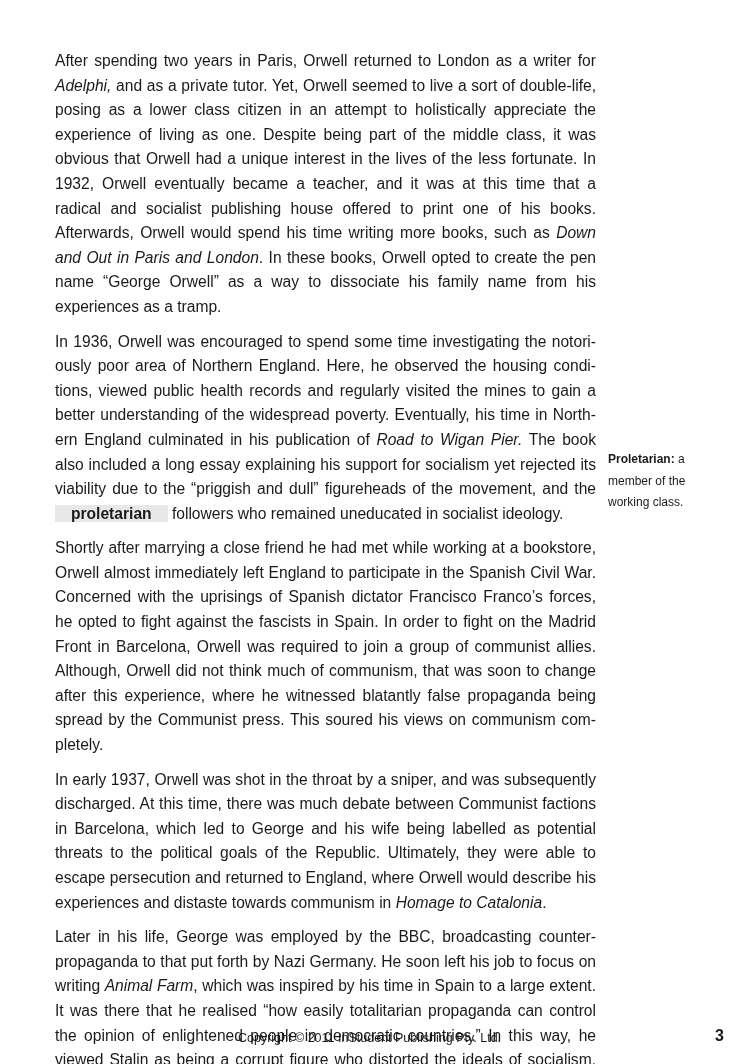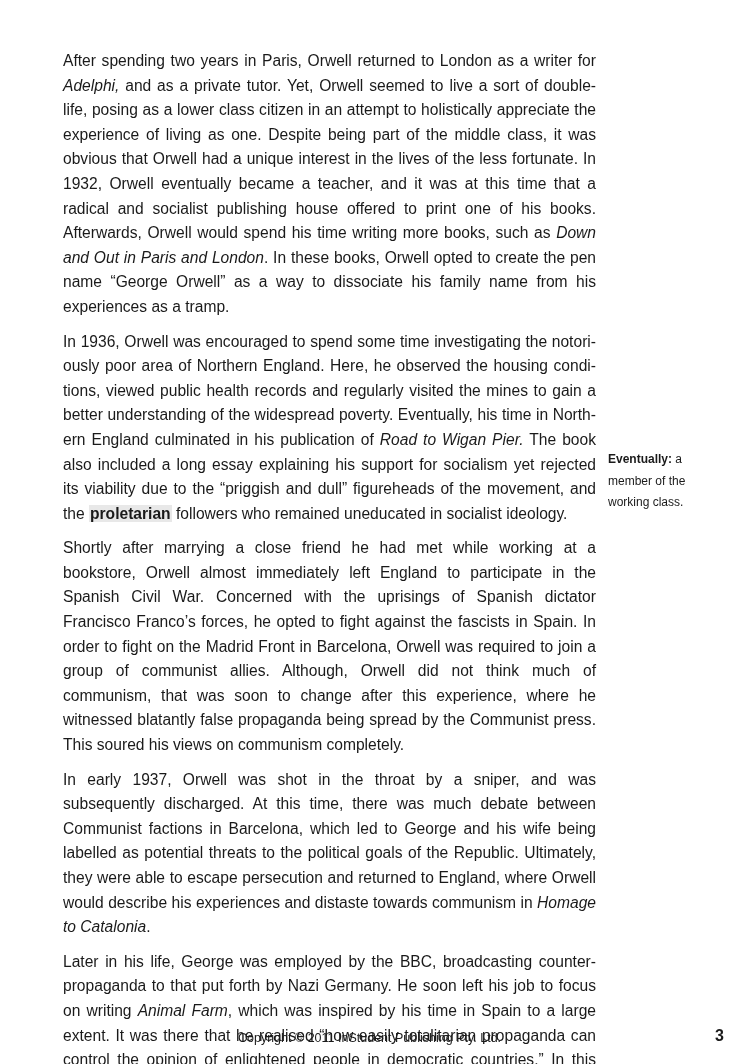"After spending two years in" .para { margin: 0 0 10px 12px -> 0 0 10px 4px }
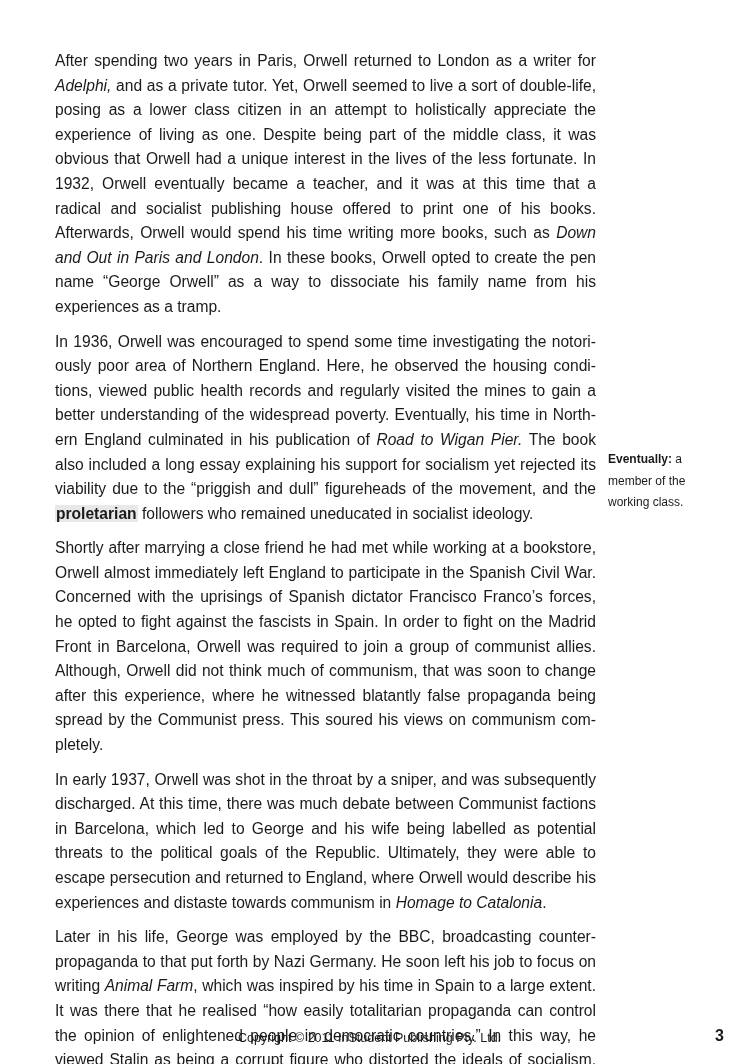"Eventually:" b { text: Eventually -> Proletarian }
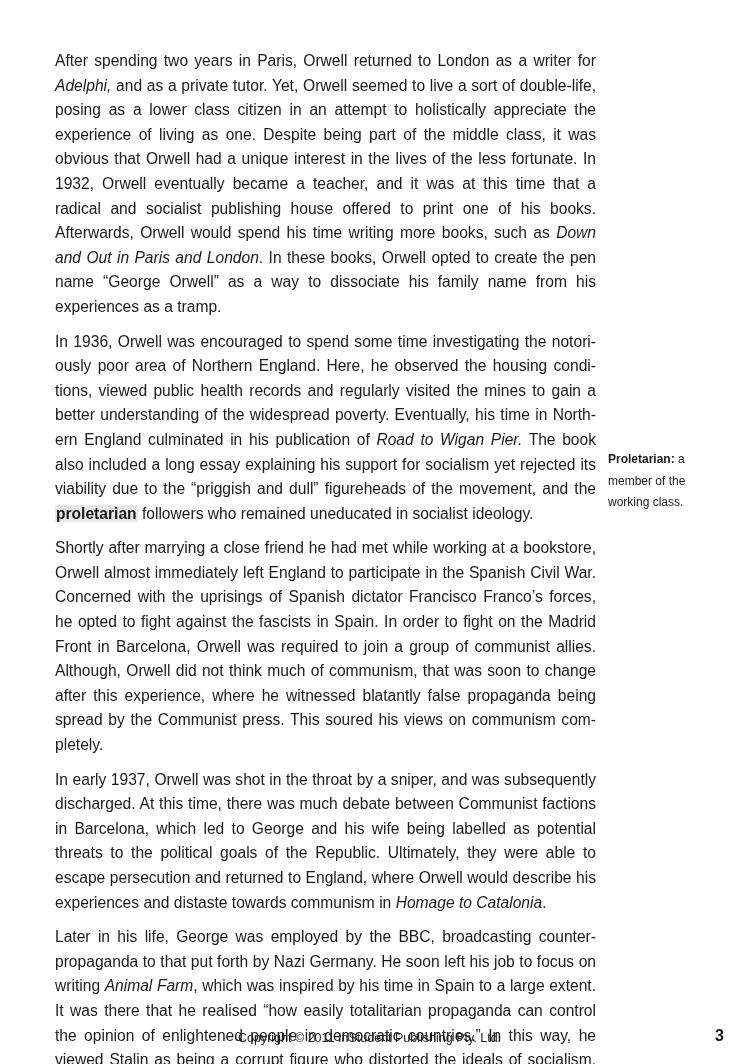"proletarian" .glossterm { padding: 0 1px -> 0 16px }
